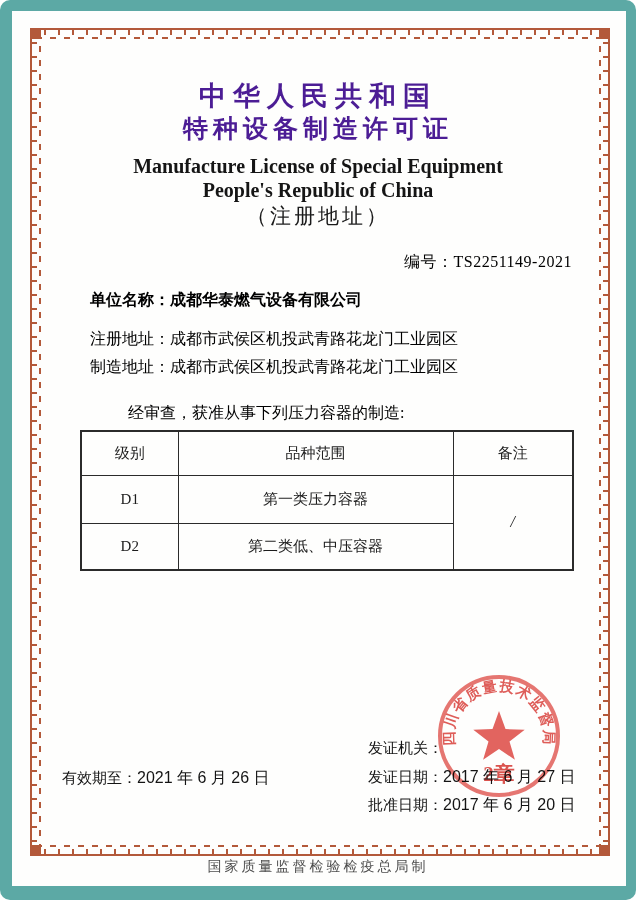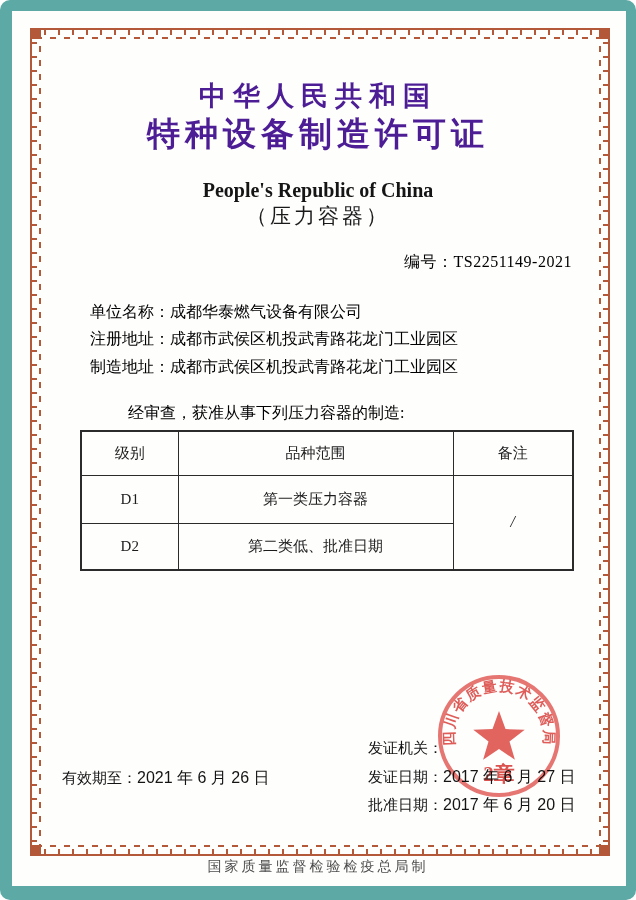"特种设备制造许可证" .title-cn-2 { font-size: 33px -> 25px }
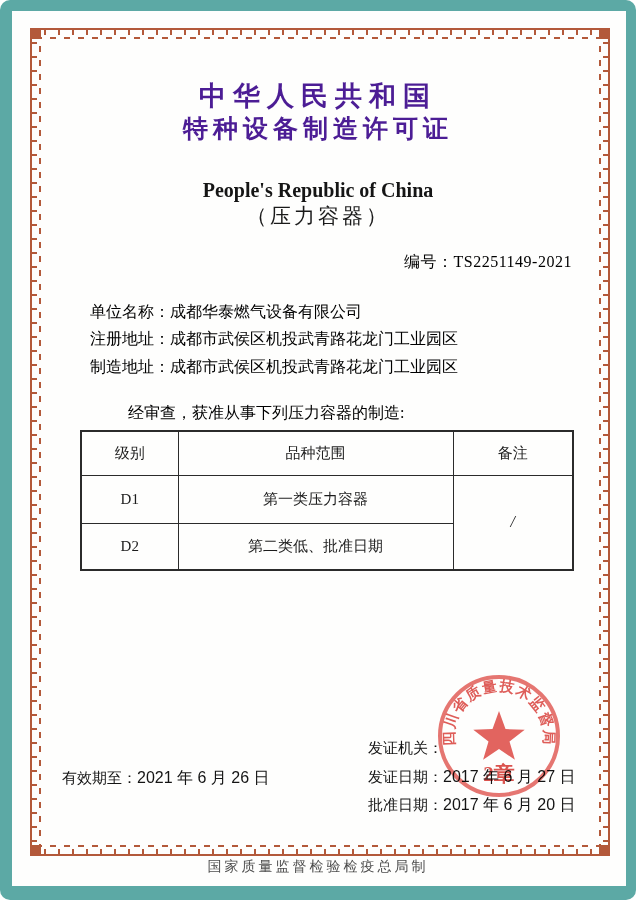"Manufacture License of Special Equipment" div.t-center { html: none -> <div>Manufacture License of Special Equipment</div> }
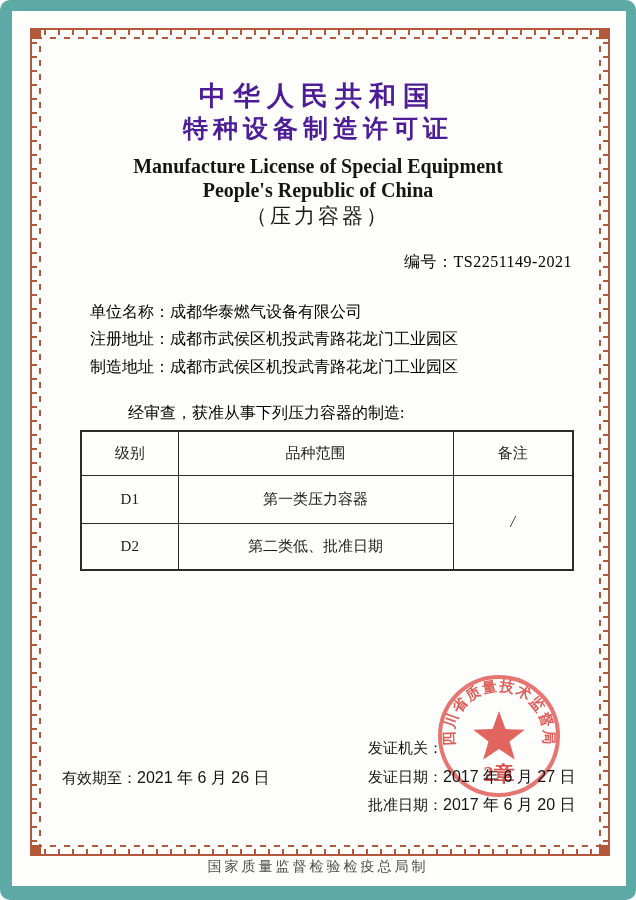"（压力容器）" div.t-center { text: 压力容器 -> 注册地址 }
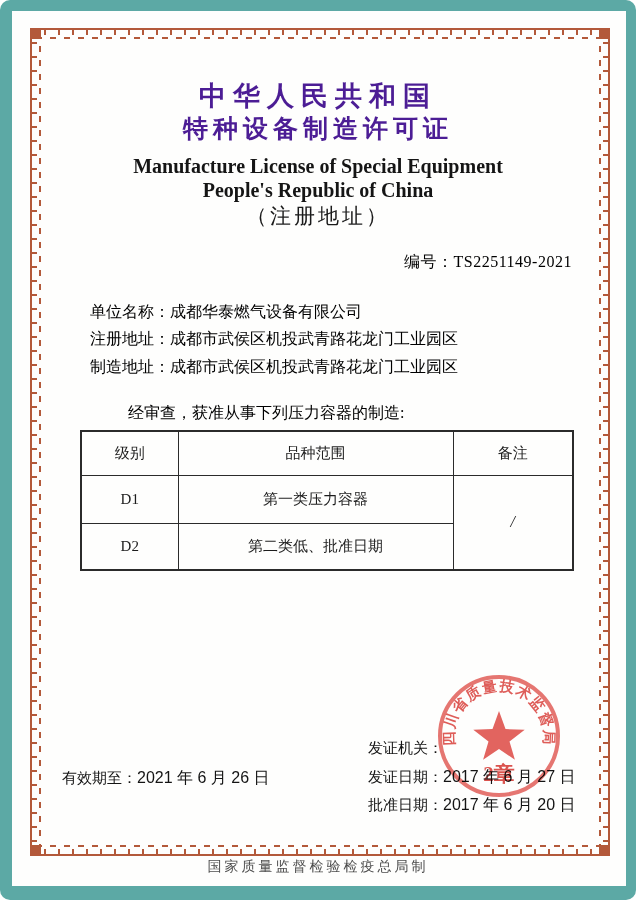"单位名称：成都华泰燃气设备有限公司" .field-1 { font-weight: none -> bold; top: 302px -> 290px }
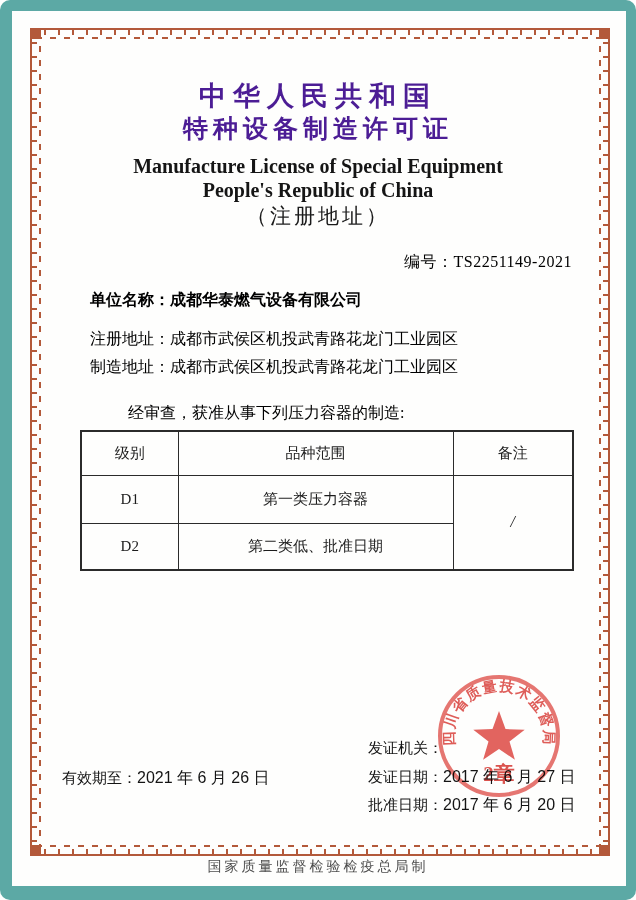"第二类低、批准日期" td { text: 批准日期 -> 中压容器 }
